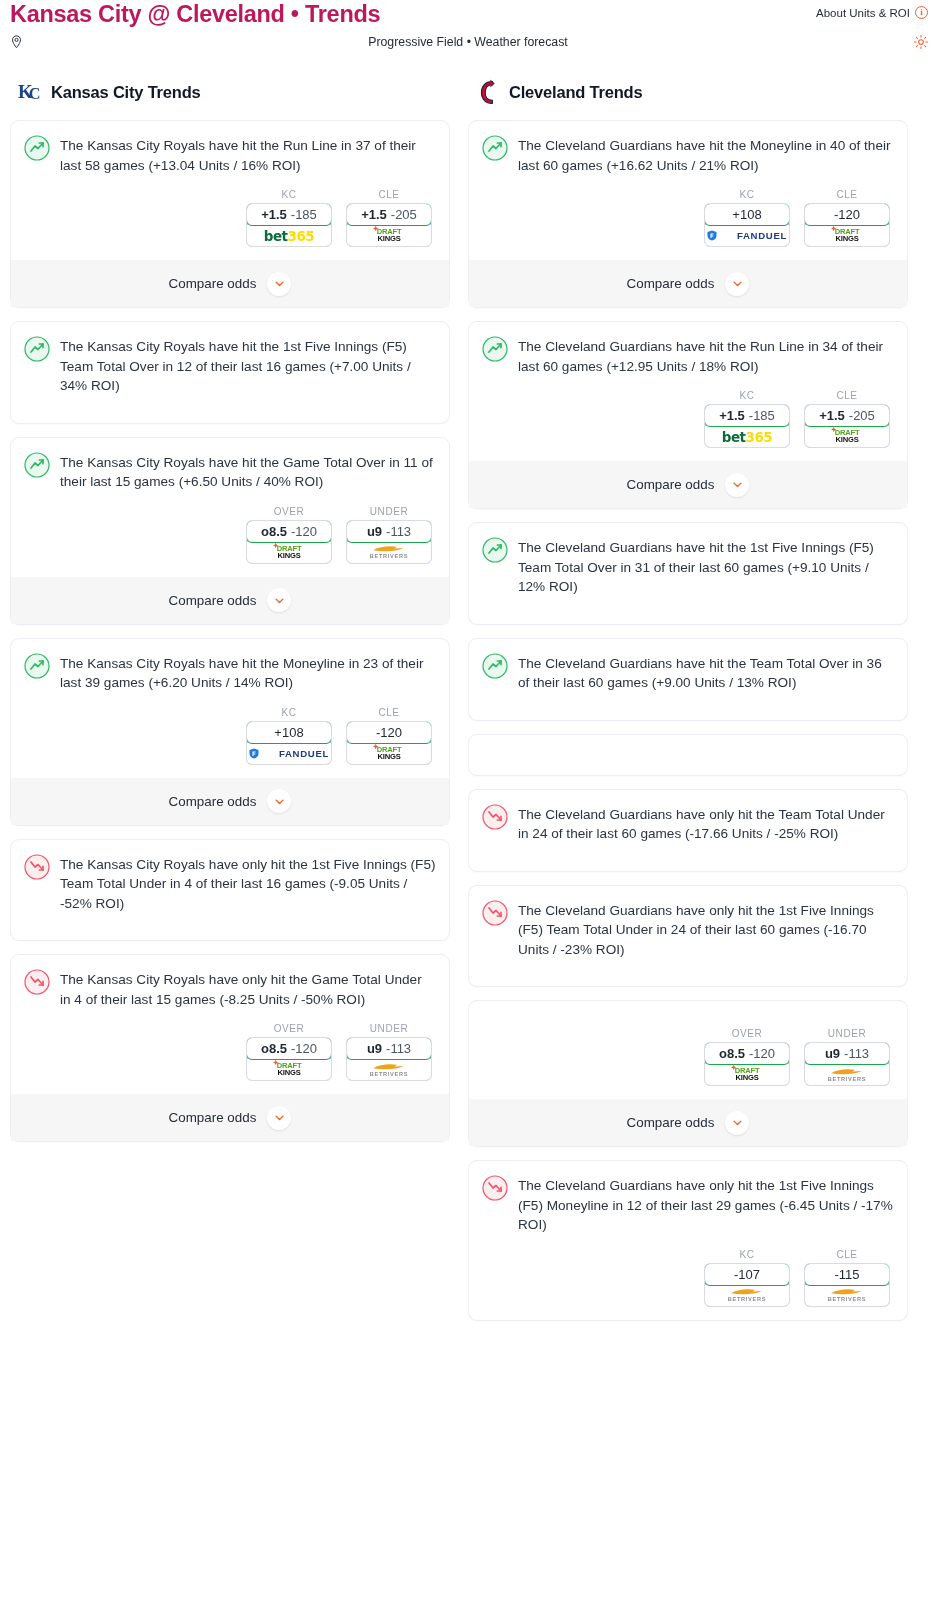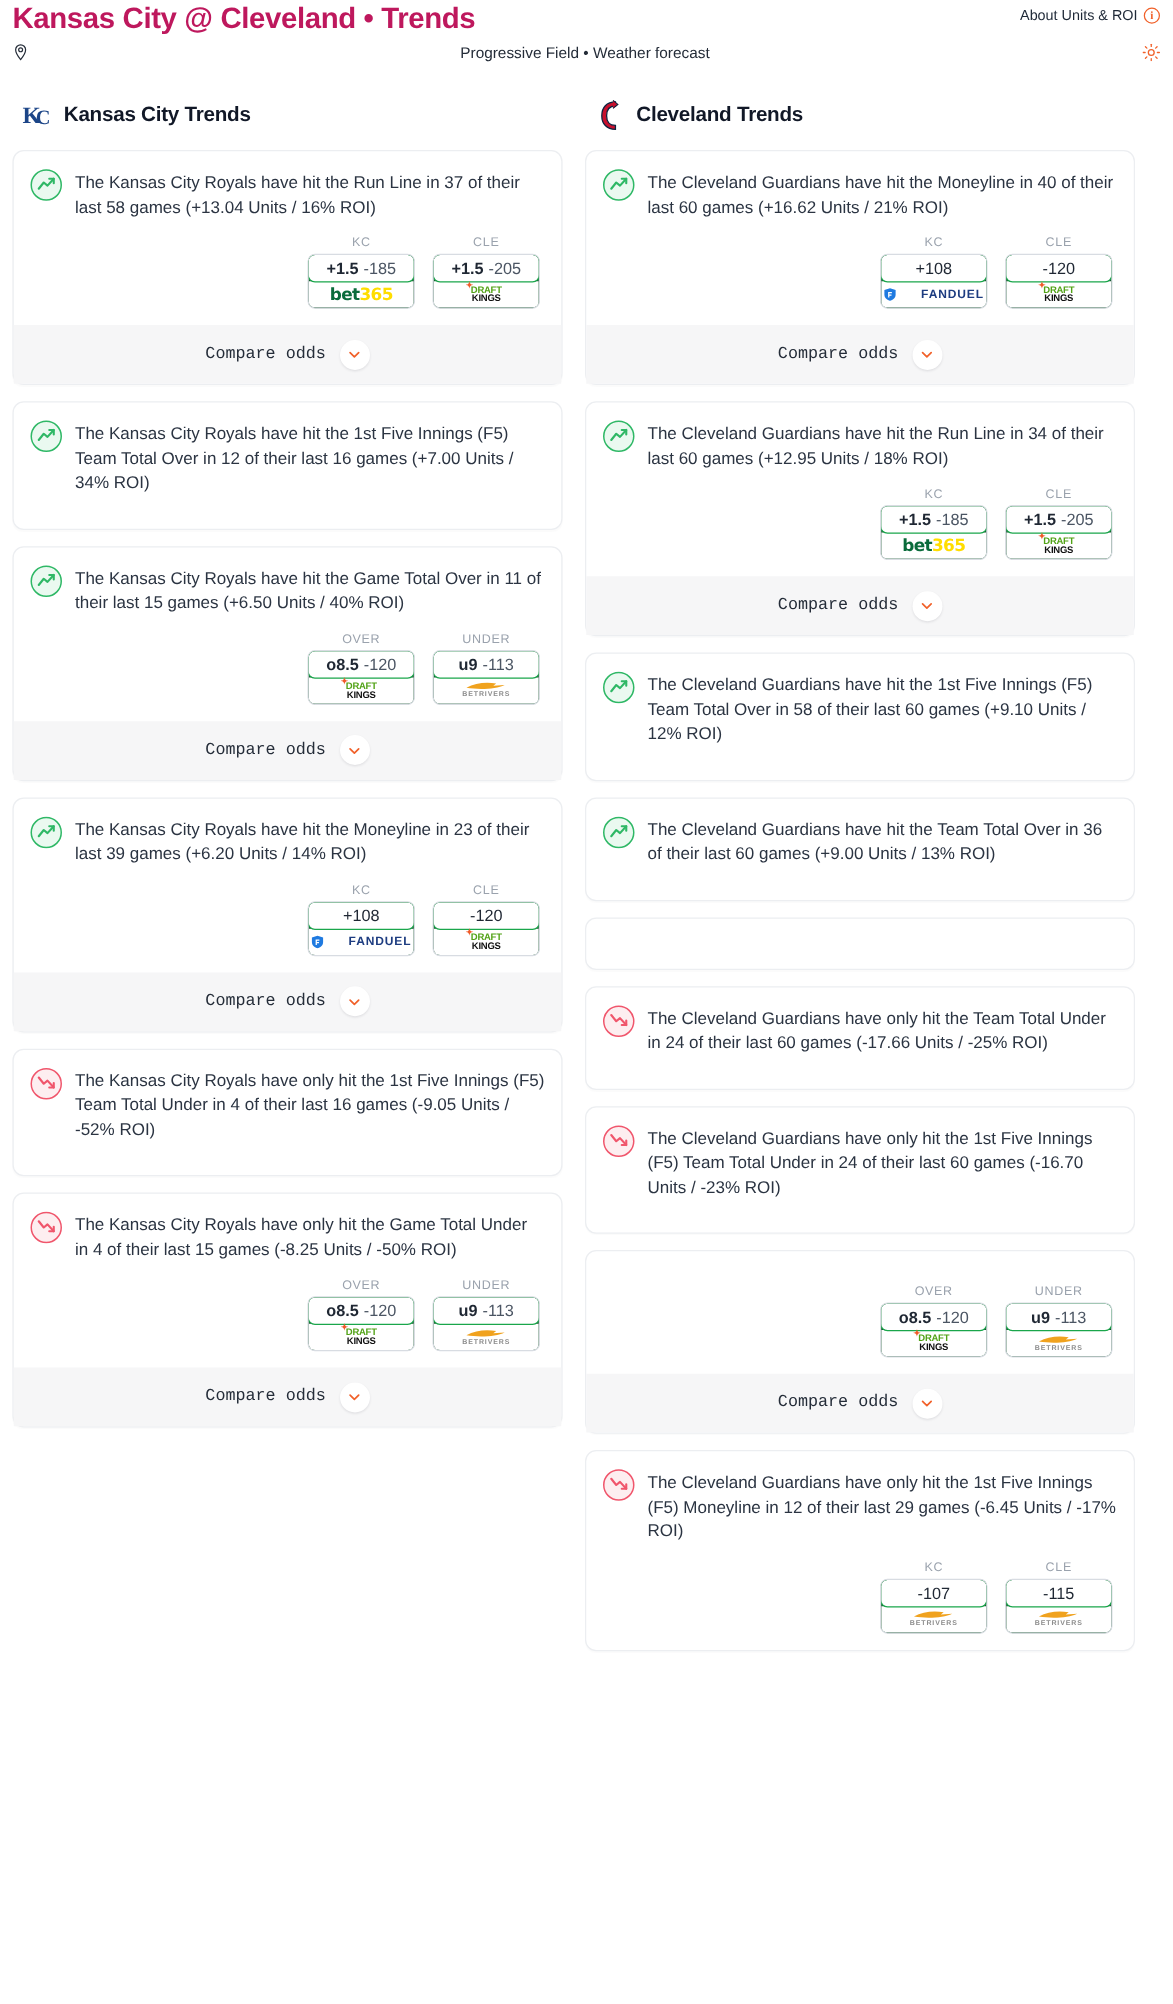"+1.5" .odds-box { background: #14532d -> #c4b5fd }
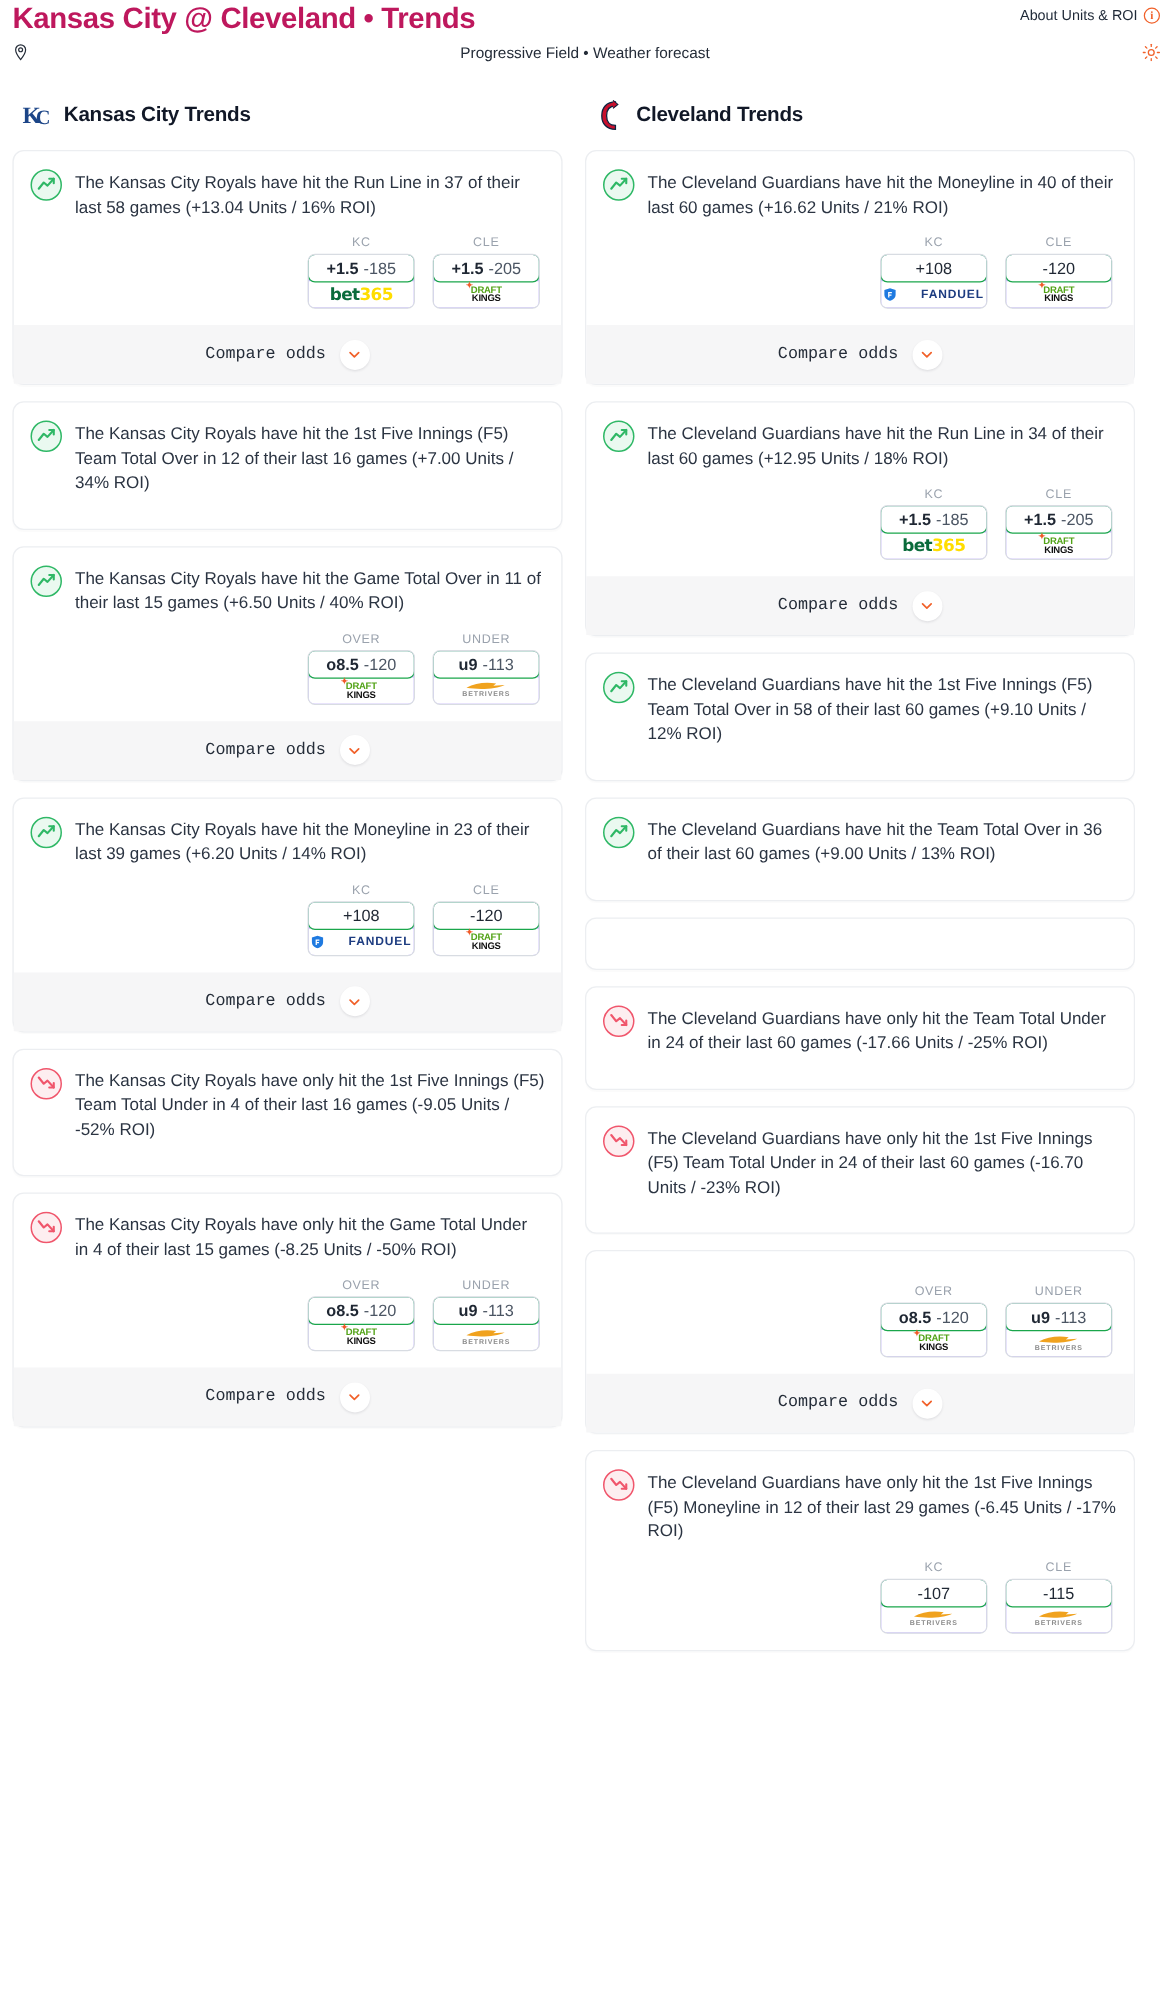"Compare odds" .compare-bar { font-family: Liberation Mono, monospace -> none }
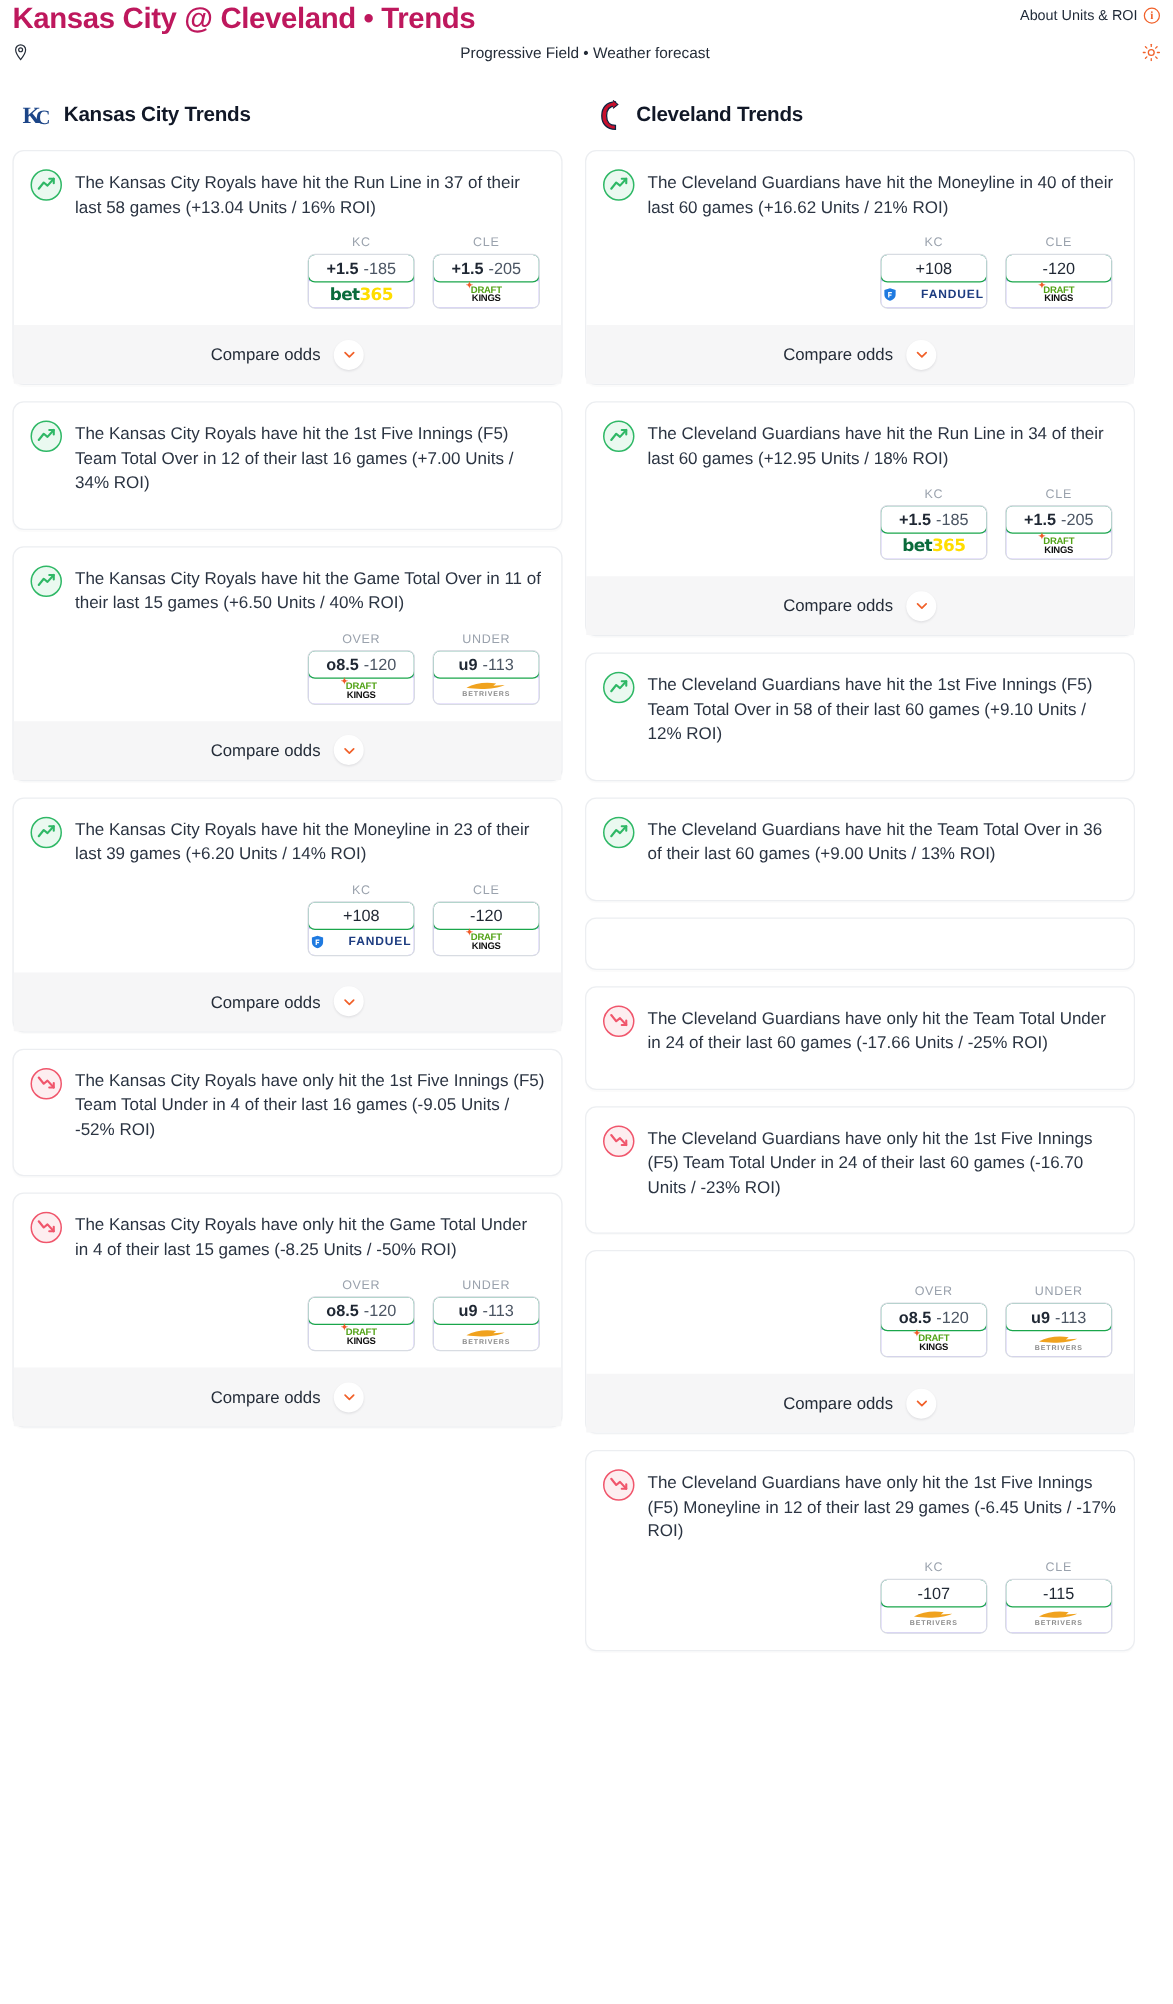"The Cleveland Guardians have hit the 1st" div.trend-text { text: 58 -> 31 }
